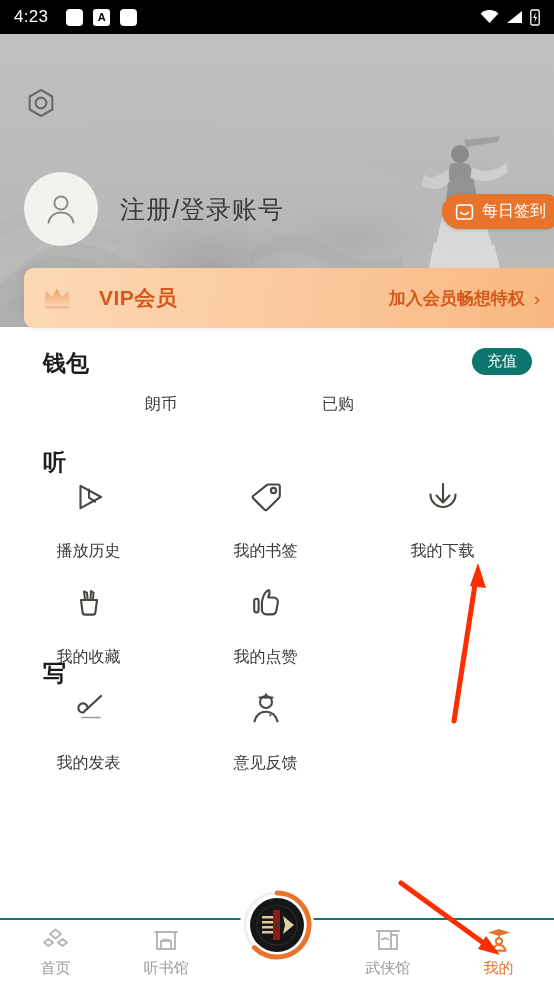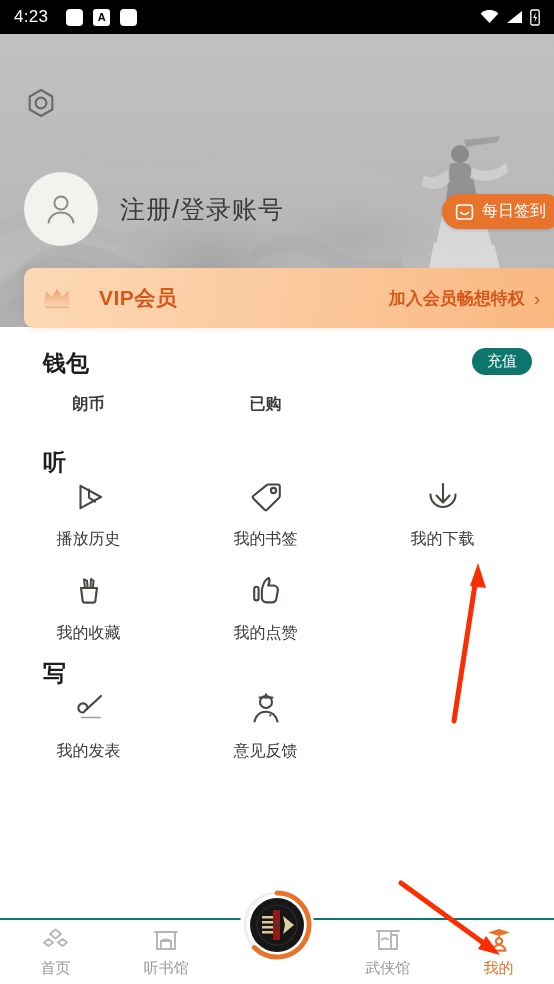"朗币" .wallet-cell { font-weight: bold -> none; text-align: center -> right }
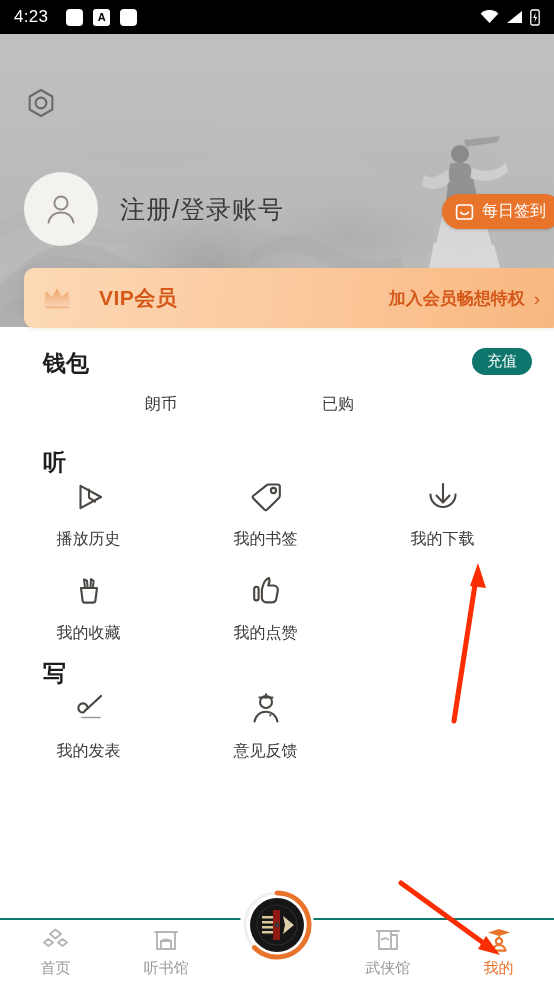"播放历史" .cell { gap: none -> 12px }
